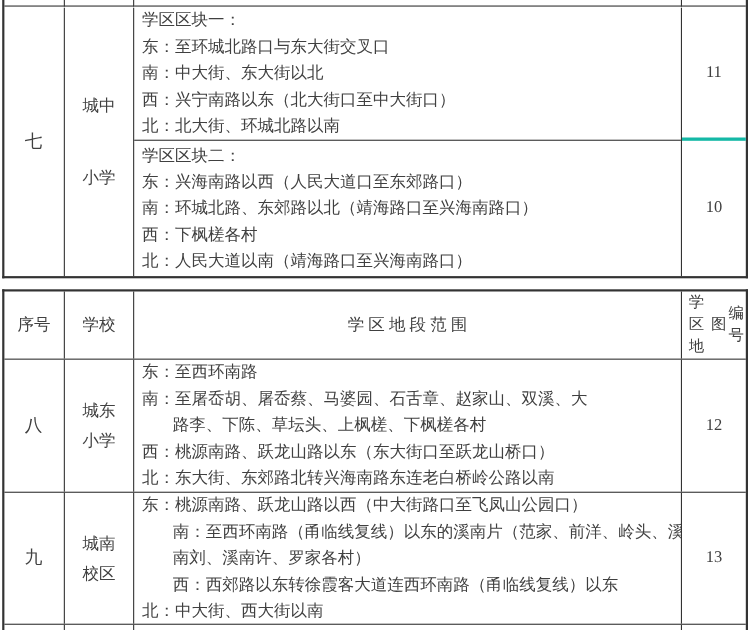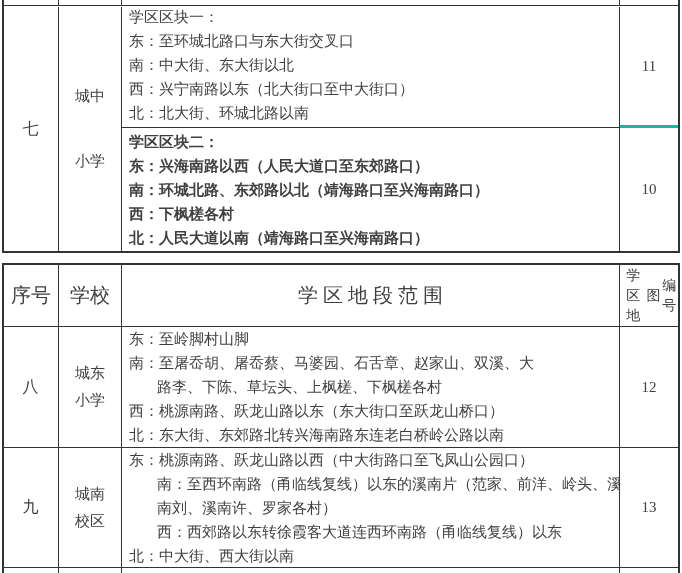"学区区块一：" .block-1 { font-family: Liberation Mono, monospace -> none }
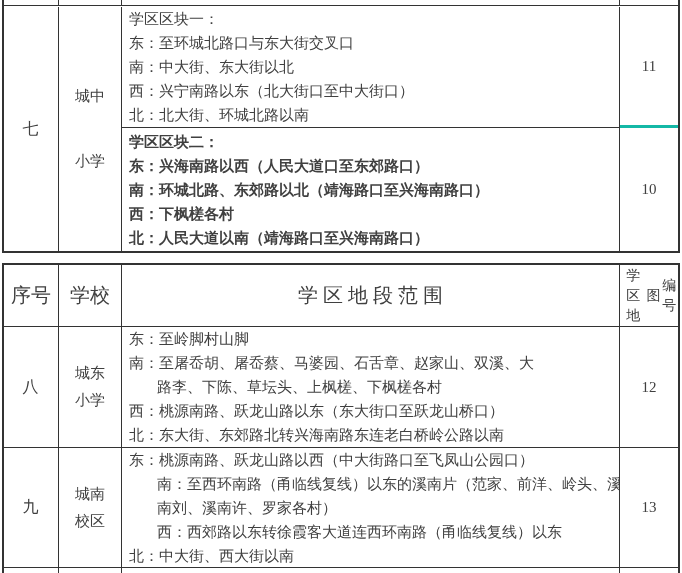"学区区块二：" .block-2 { font-weight: bold -> none }
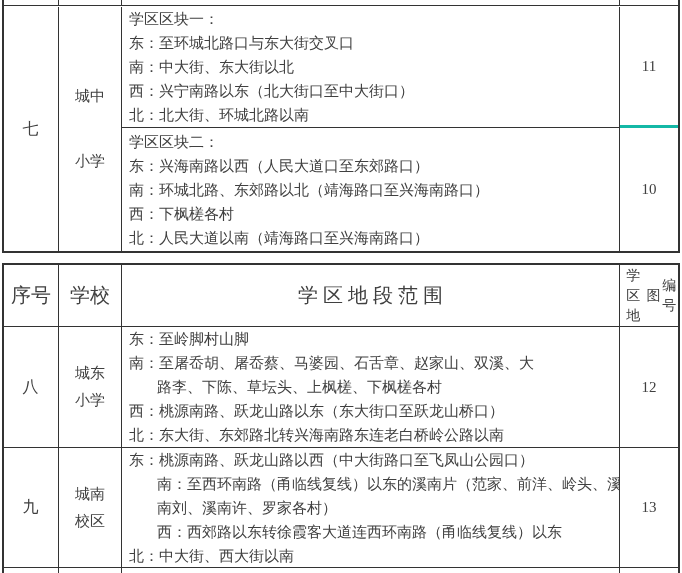"序号" .hdr { font-size: 20px -> 15px }
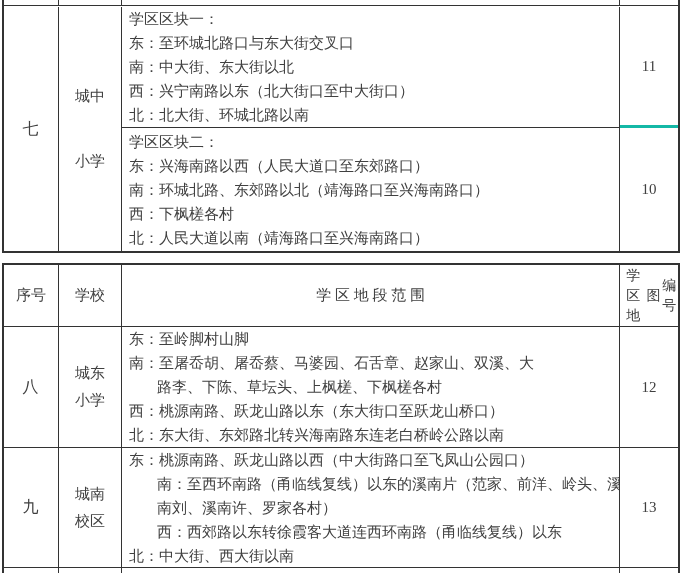"东：至岭脚村山脚" div.line { text: 岭脚村山脚 -> 西环南路 }
